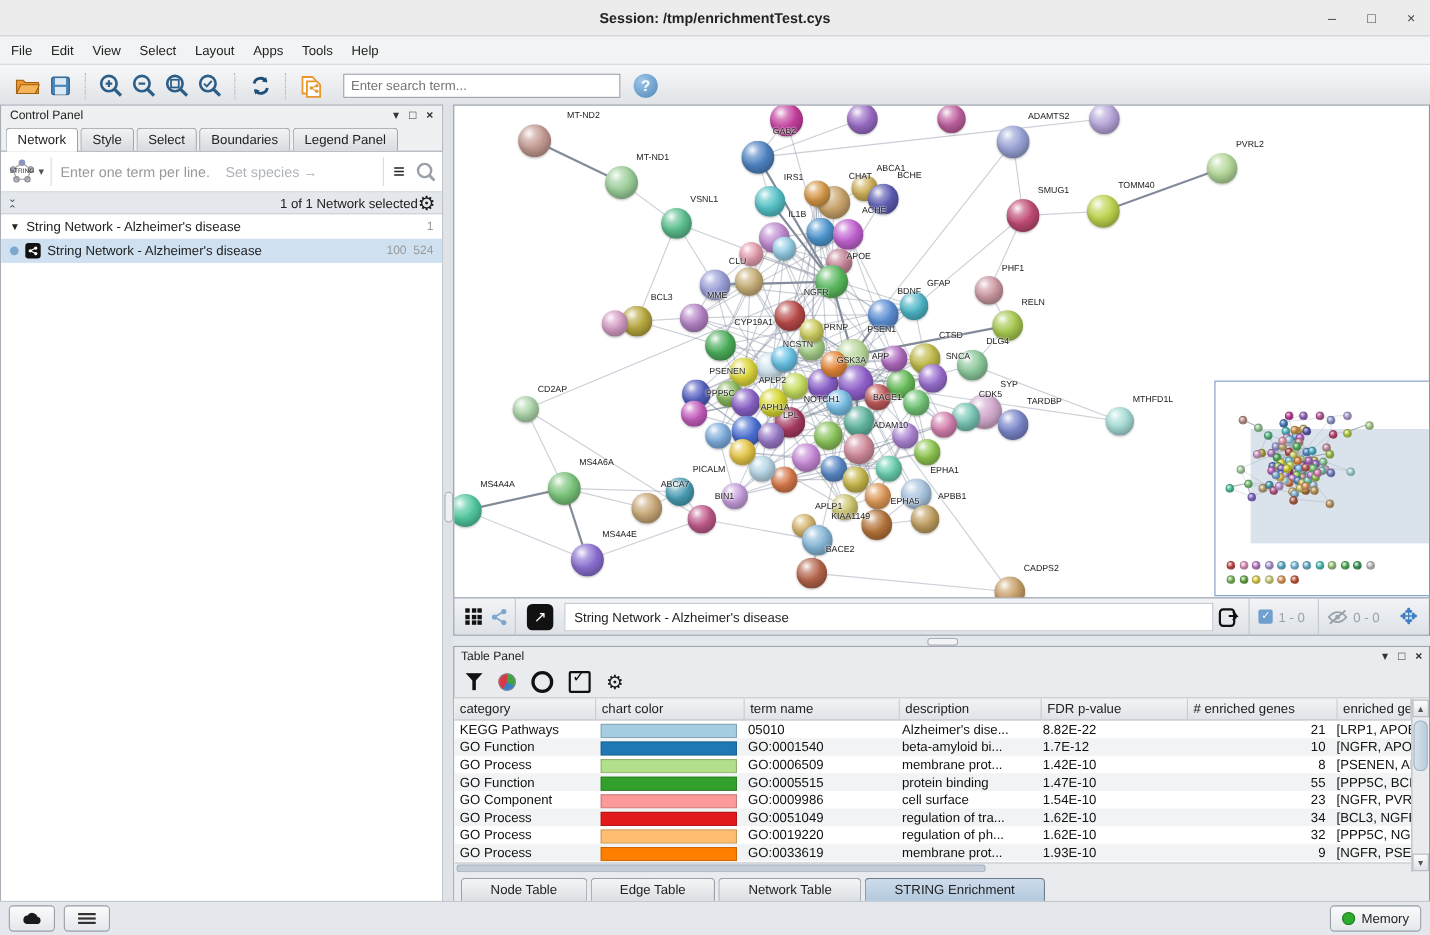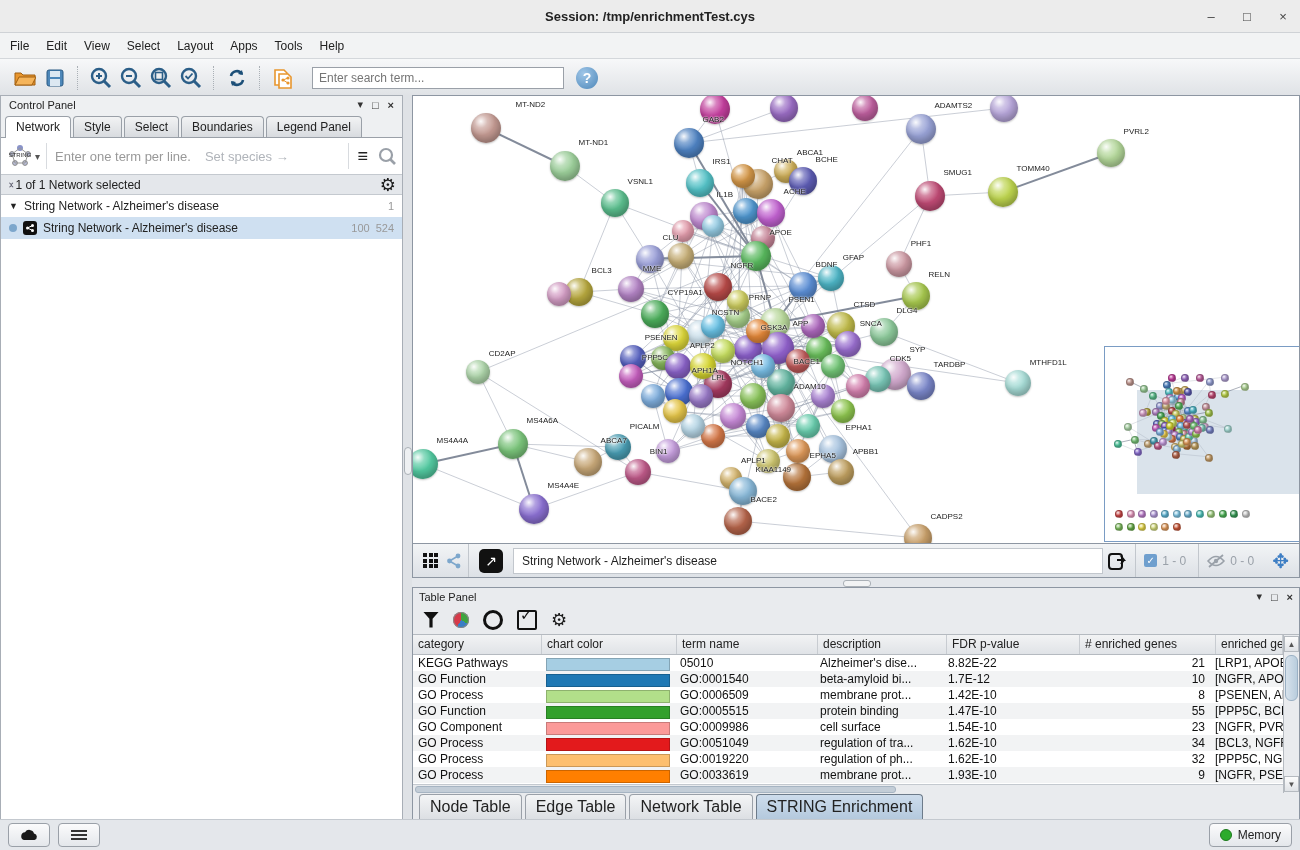"1 of 1 Network selected" .selrow .seltext { text-align: left -> right }
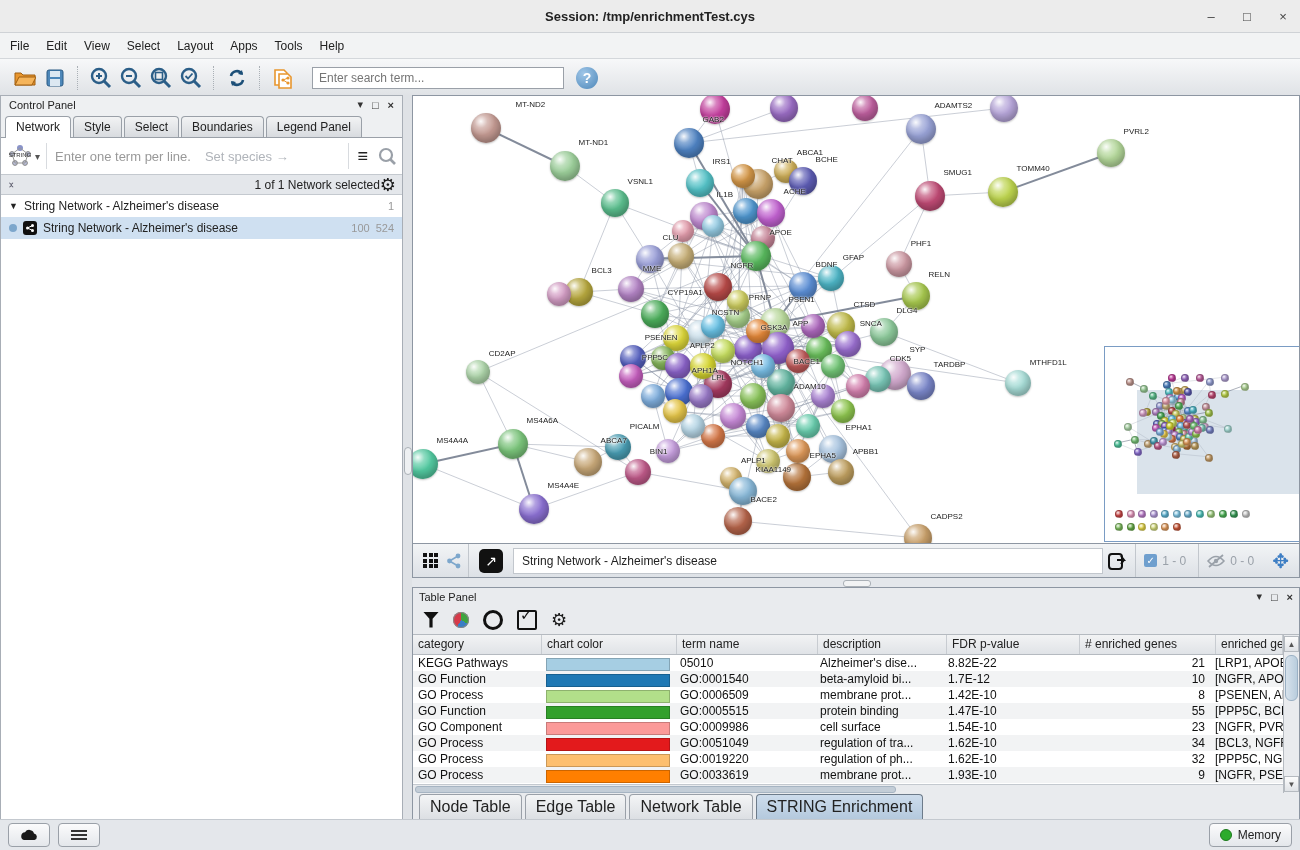"Node Table" .btab { font-size: 16px -> 12px; padding: 3px 10px -> 3px 26px }
